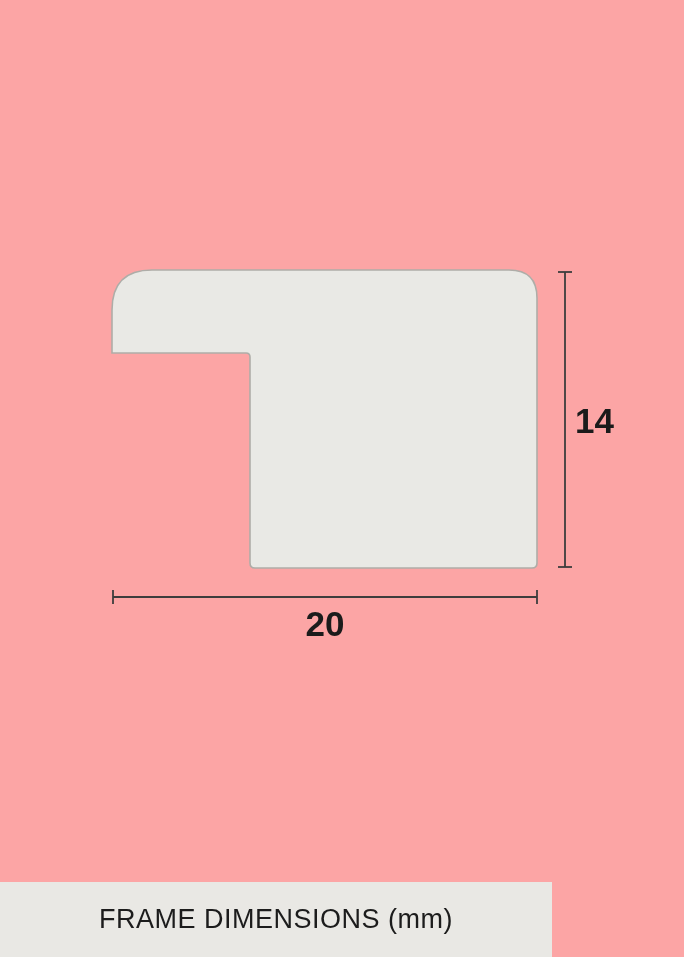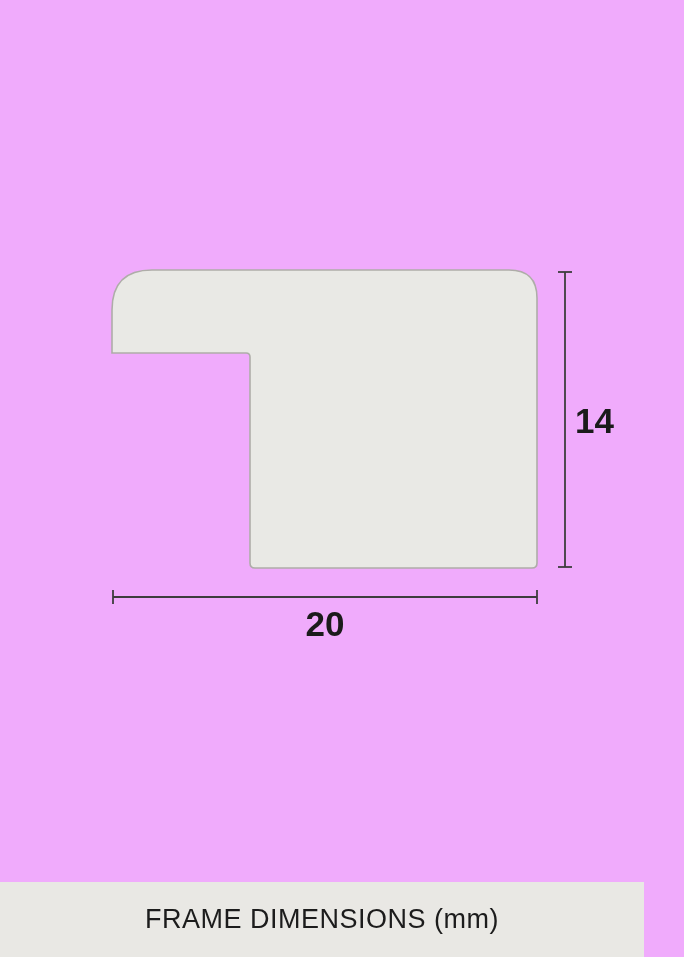"14" .page { background: #f0abfc -> #fca5a5 }
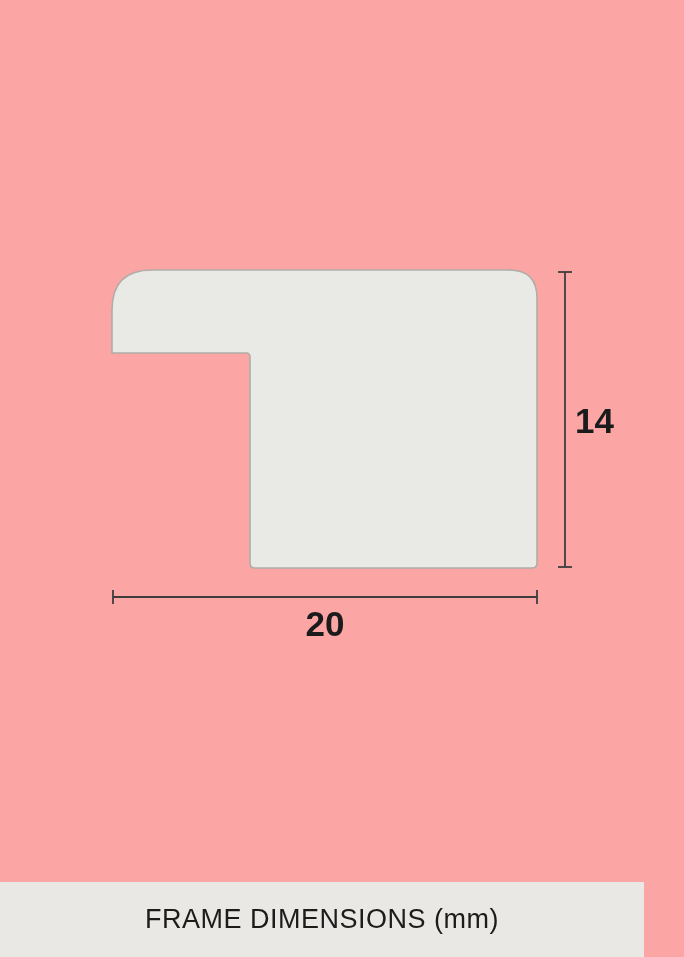"FRAME DIMENSIONS (mm)" .footer-bar { width: 644px -> 552px }
